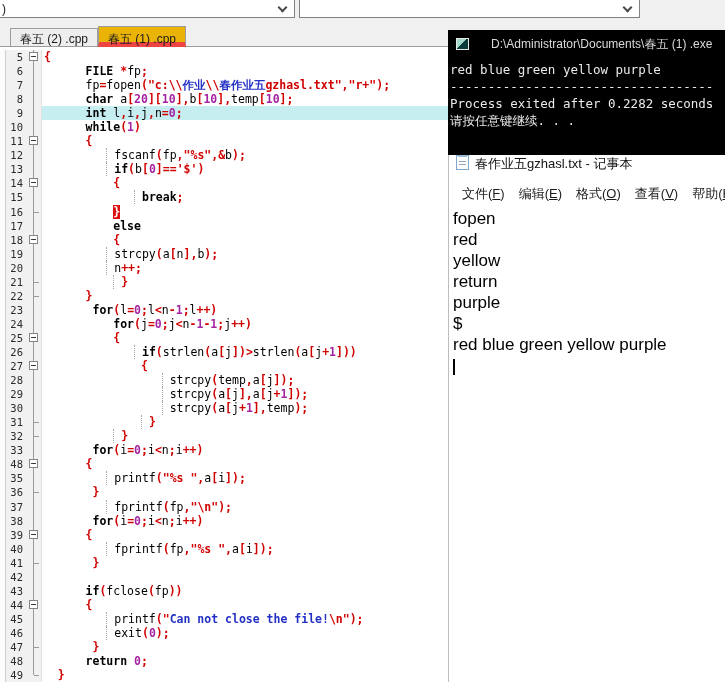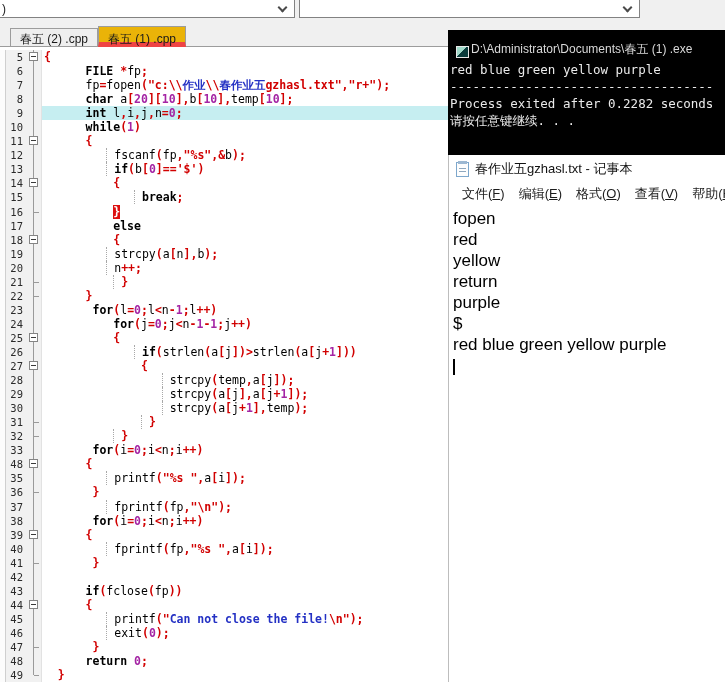"D:\Administrator\Documents\春五 (1) .exe" .console-title { align-items: flex-end -> center; gap: 2px -> 22px }
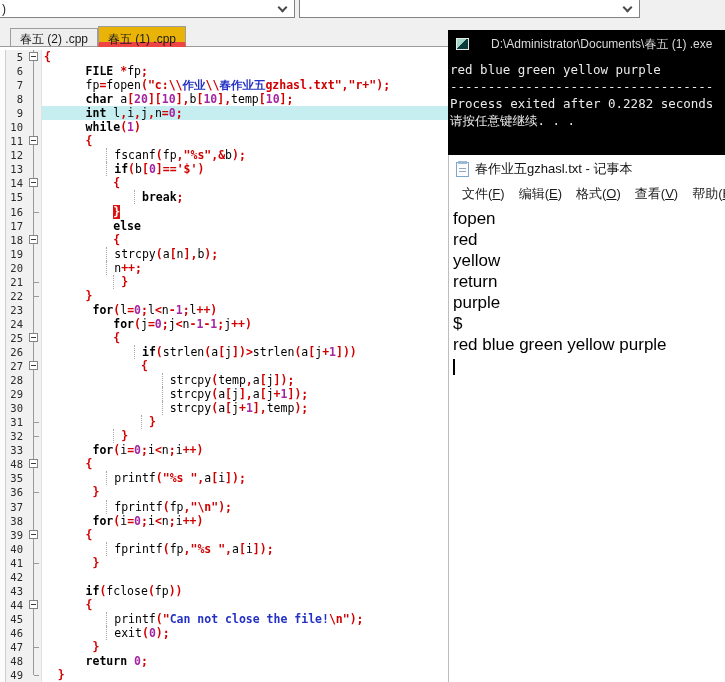"春作业五gzhasl.txt - 记事本" .notepad-title { align-items: center -> flex-start }
